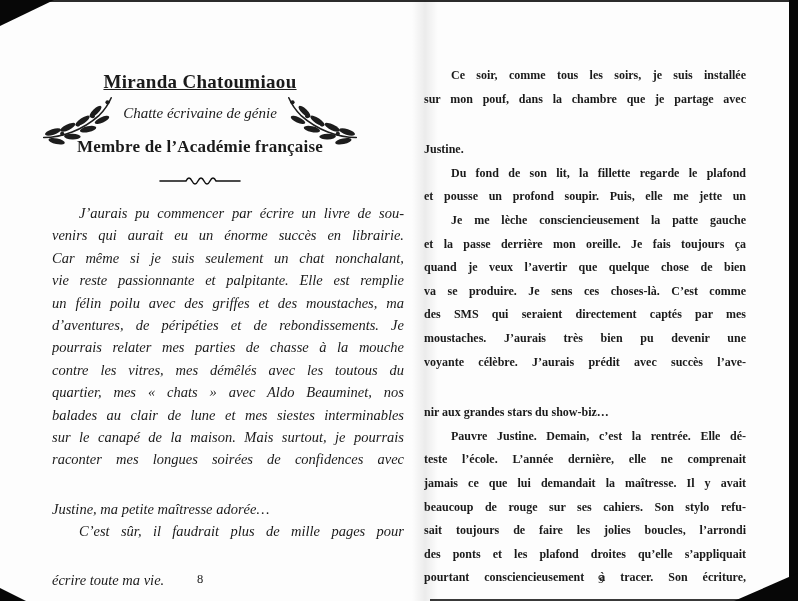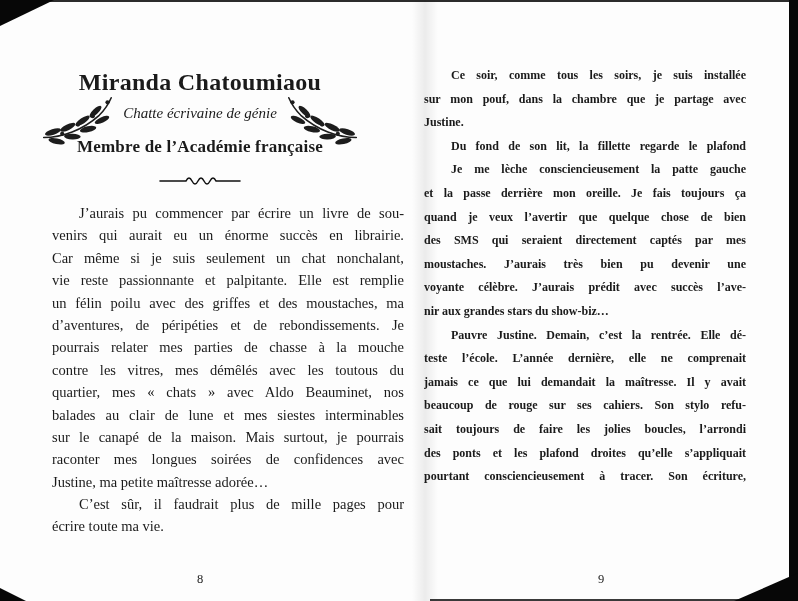"Miranda Chatoumiaou" .title { font-size: 24px -> 19px; text-decoration: none -> underline }
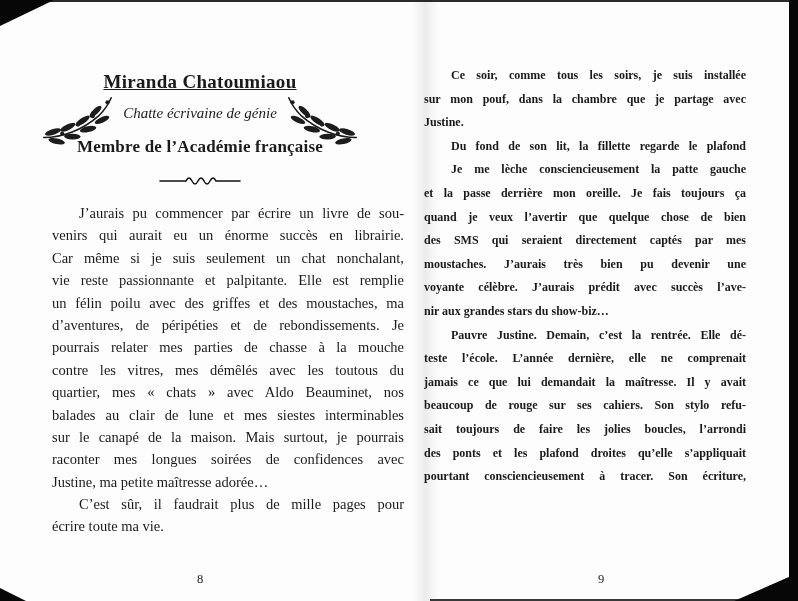"Justine." .line.last { margin-top: none -> 27px }
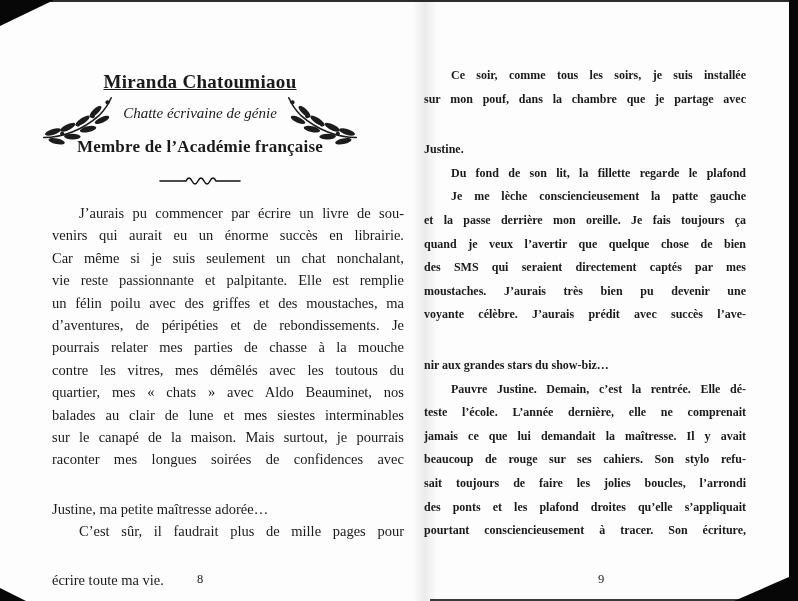"et pousse un profond soupir." div.line { html: none -> <div>et pousse un profond soupir. Puis, elle me jette un</div> }
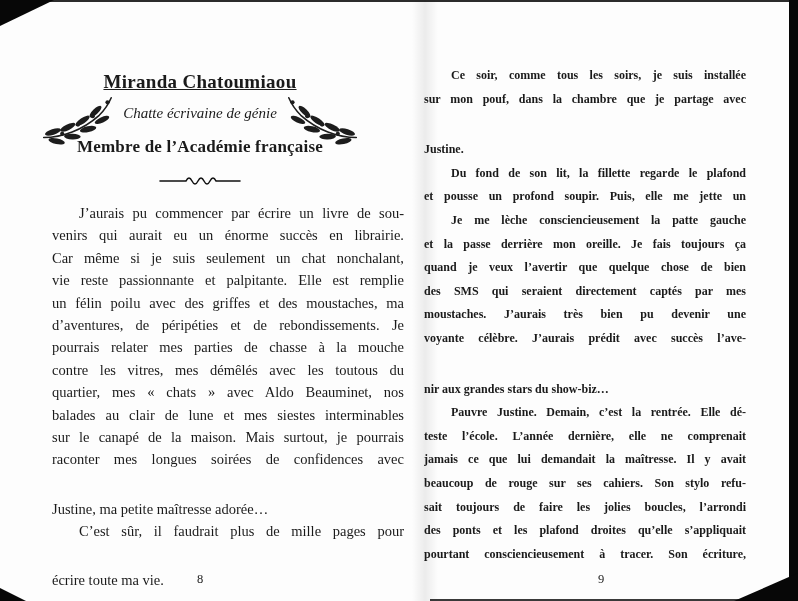"J’aurais pu commencer par écrire" .left-body { font-style: none -> italic }
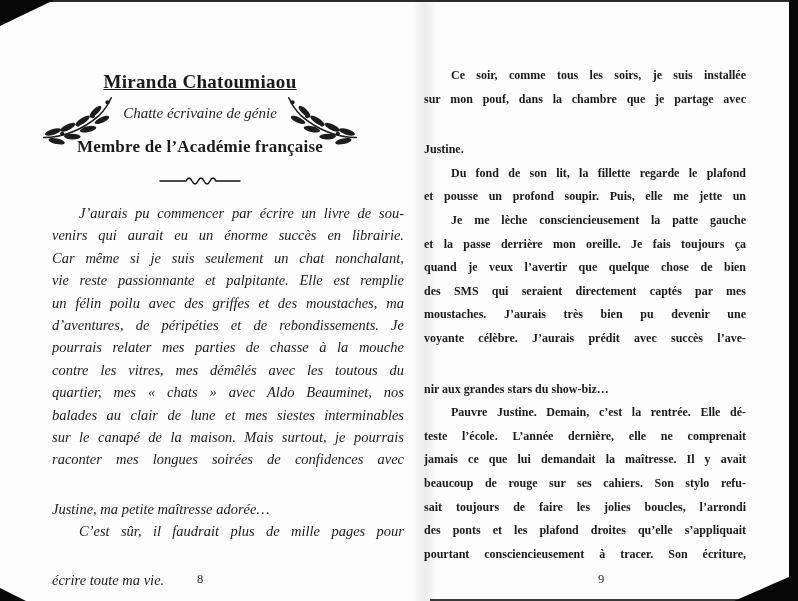"va se produire. Je sens" div.line { html: none -> <div>va se produire. Je sens ces choses-là. C’est comme</div> }
